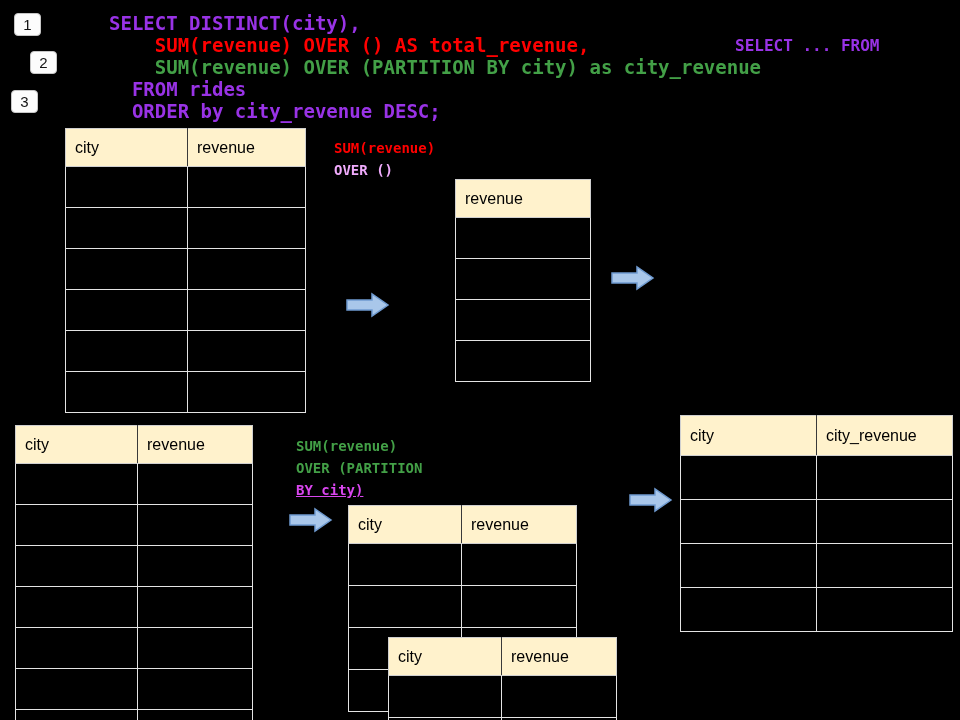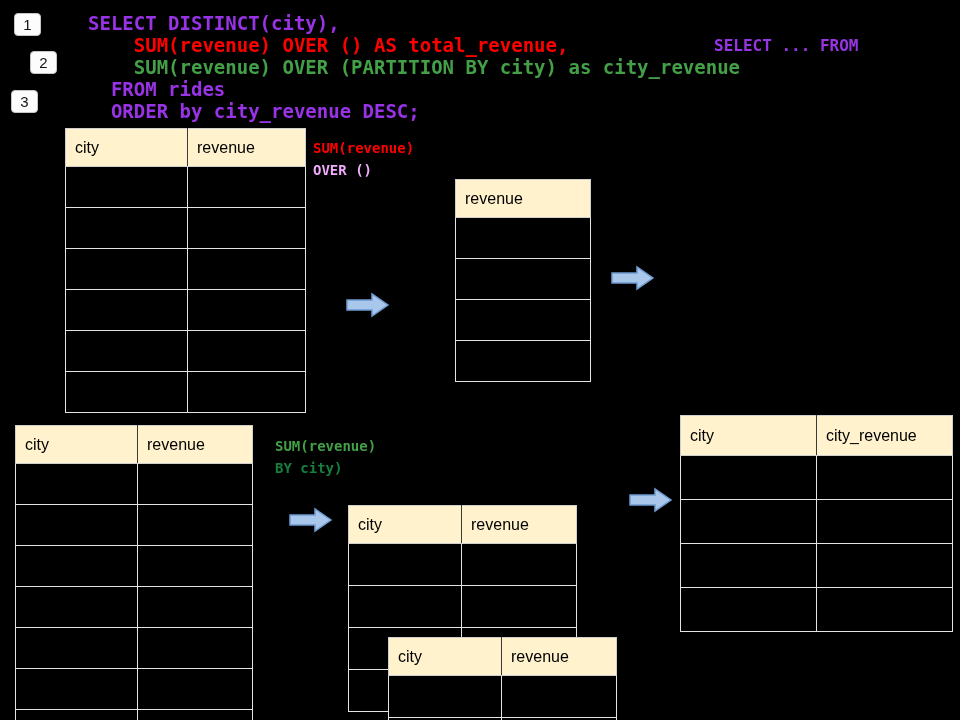"SELECT DISTINCT(city)," .mono { margin-left: none -> 21px }
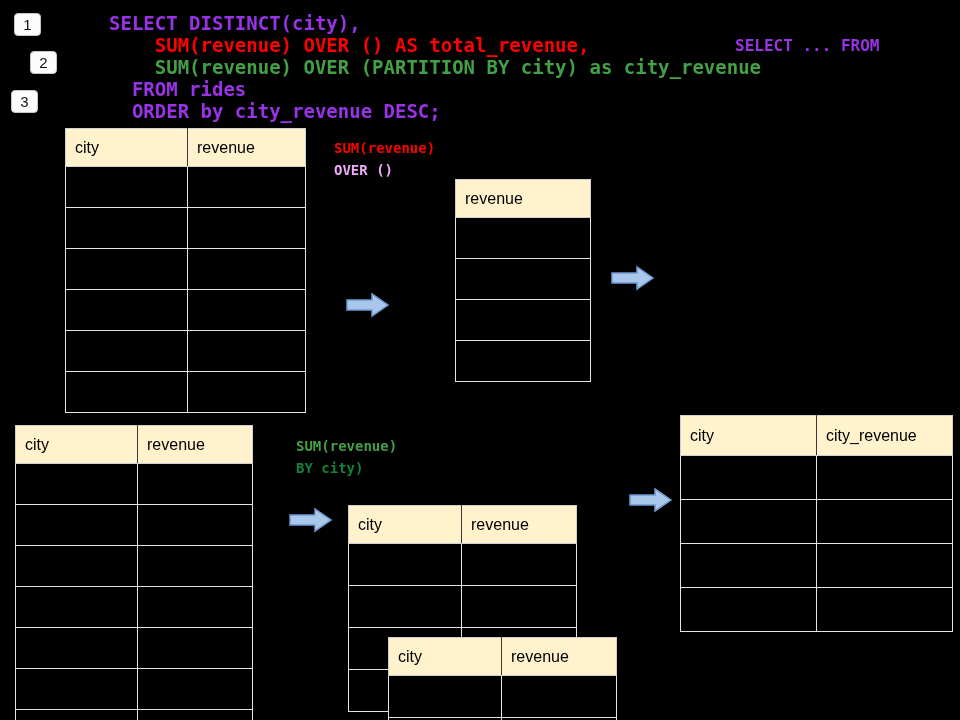"OVER (PARTITION" div { html: none -> <div>OVER (PARTITION</div> }
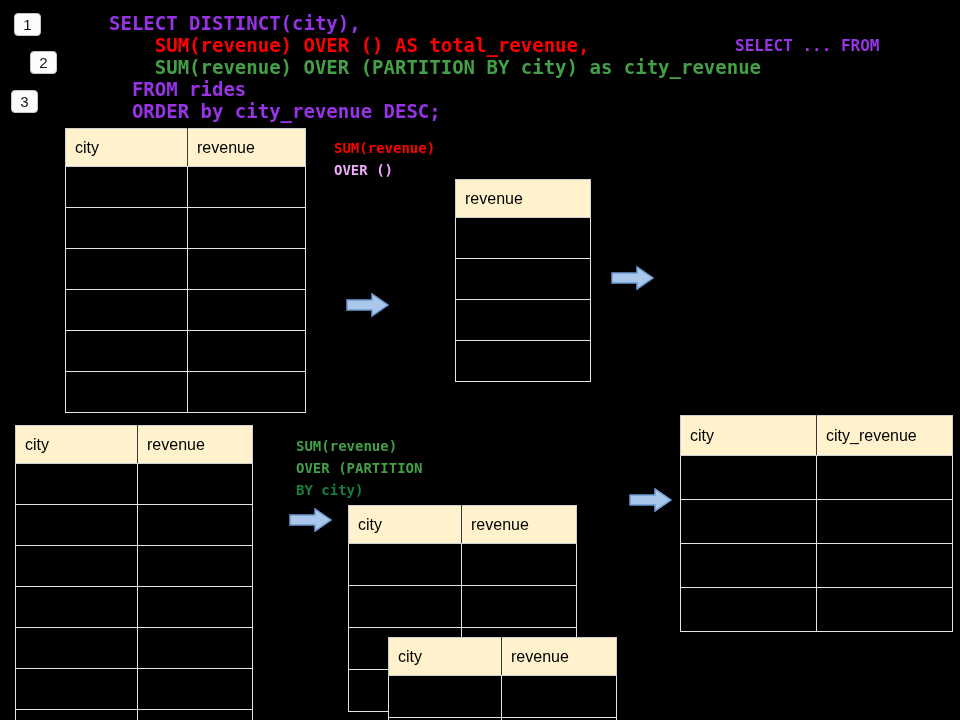"BY city)" div { color: #15803d -> #d946ef; text-decoration: none -> underline }
